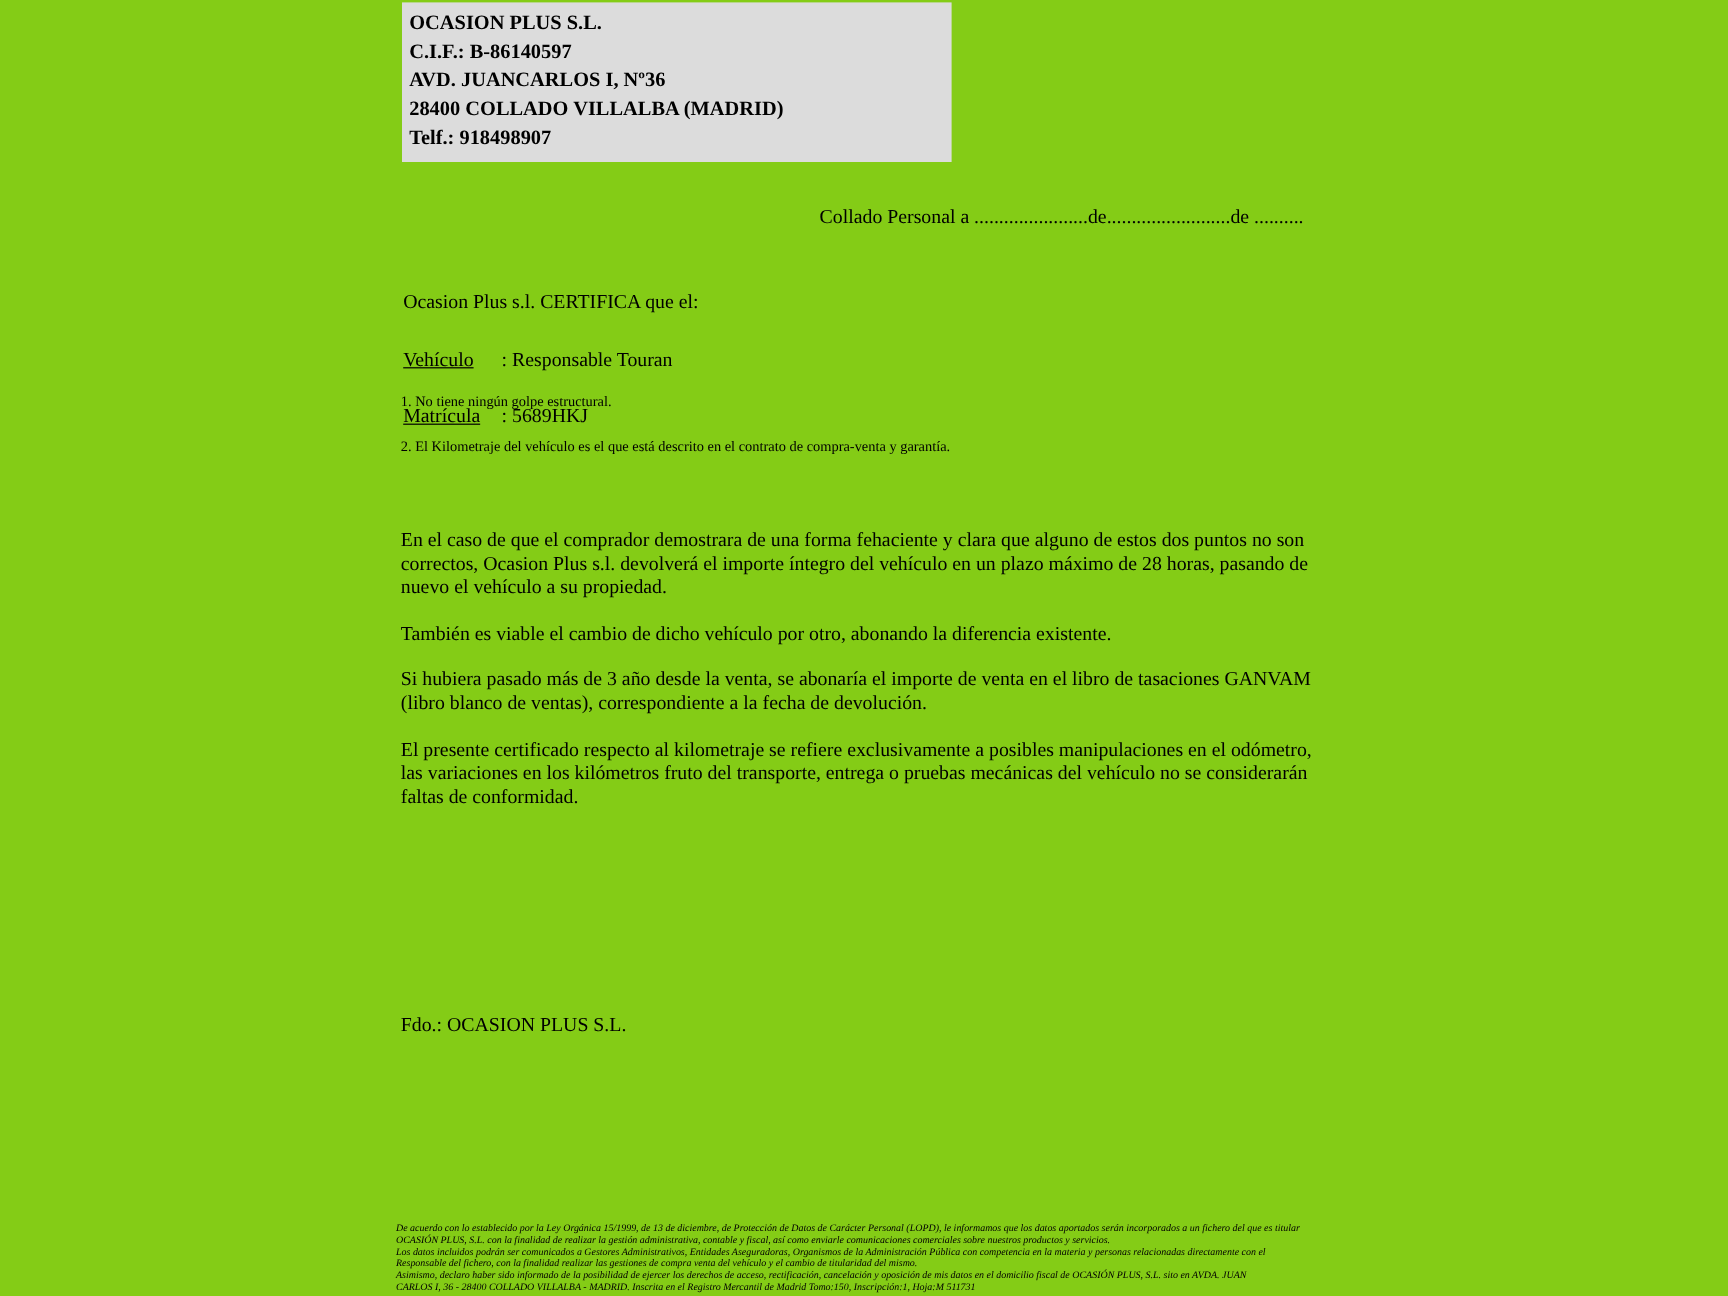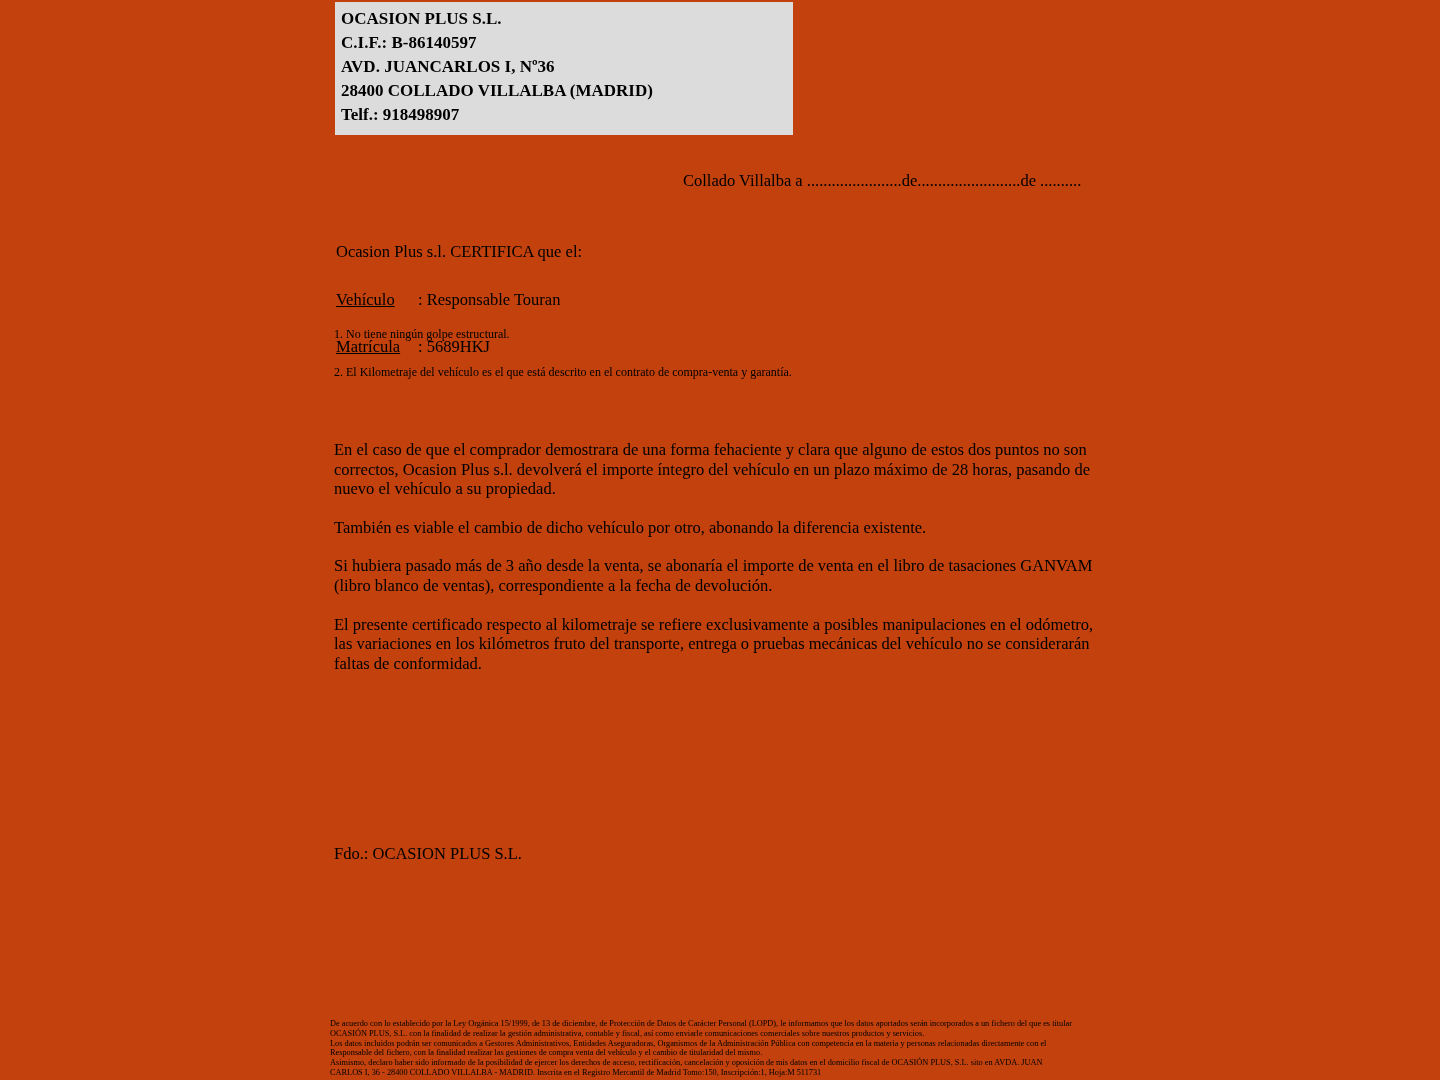"OCASION PLUS S.L." .page { background: #c2410c -> #84cc16 }
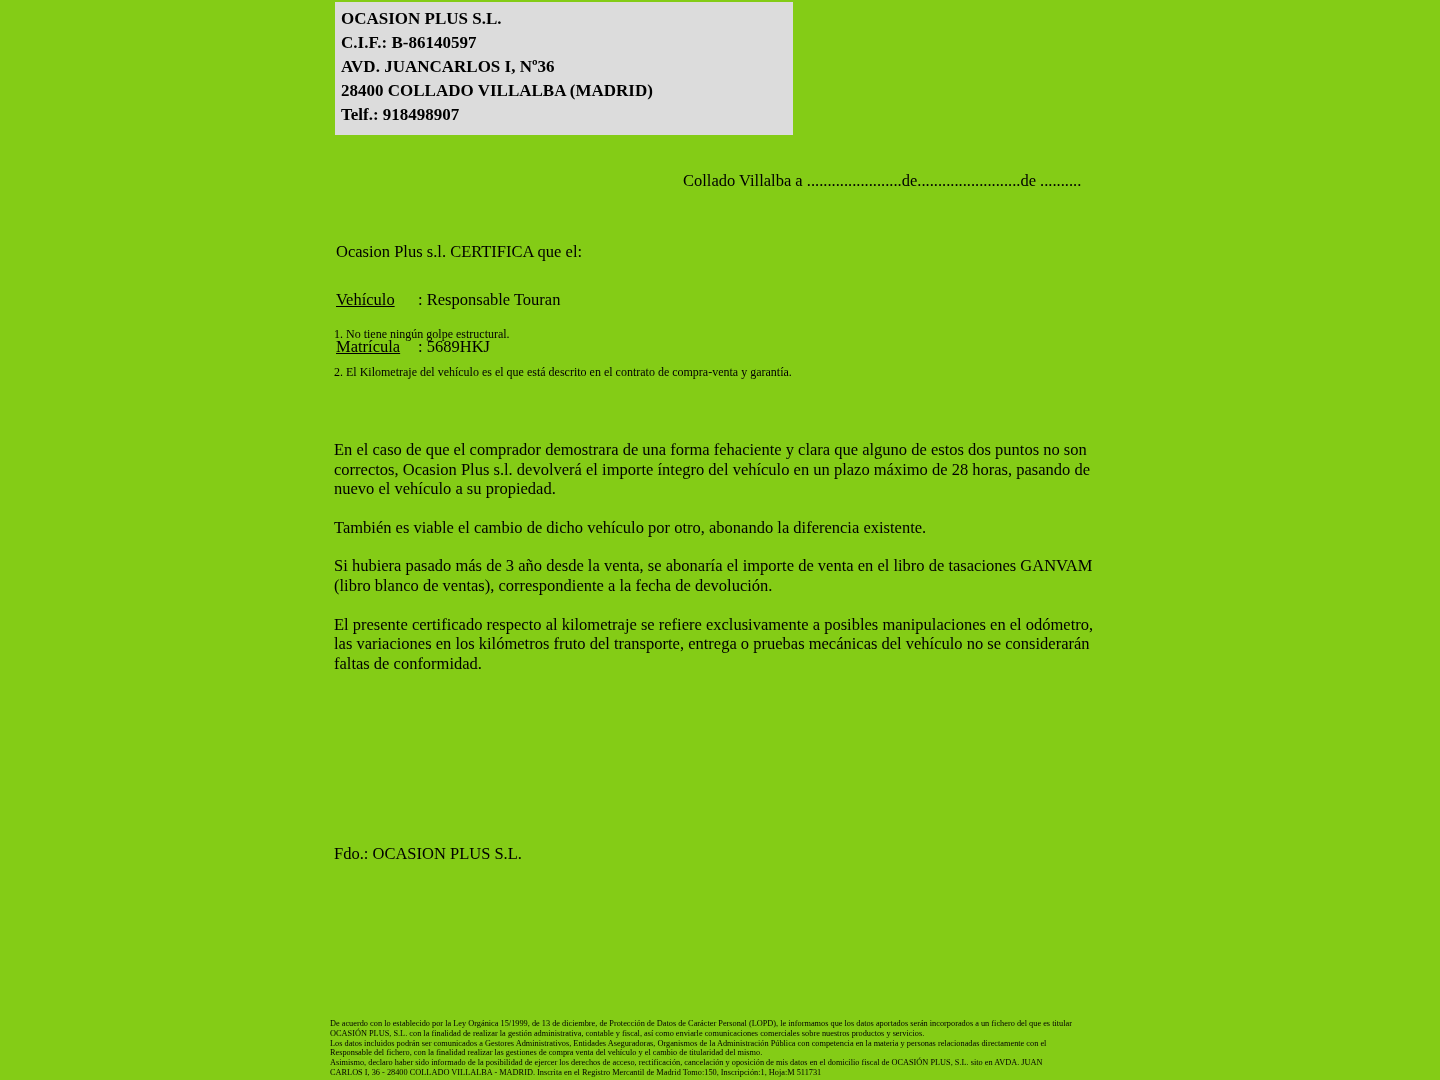"Collado Villalba a" div.date-line { text: Villalba -> Personal }
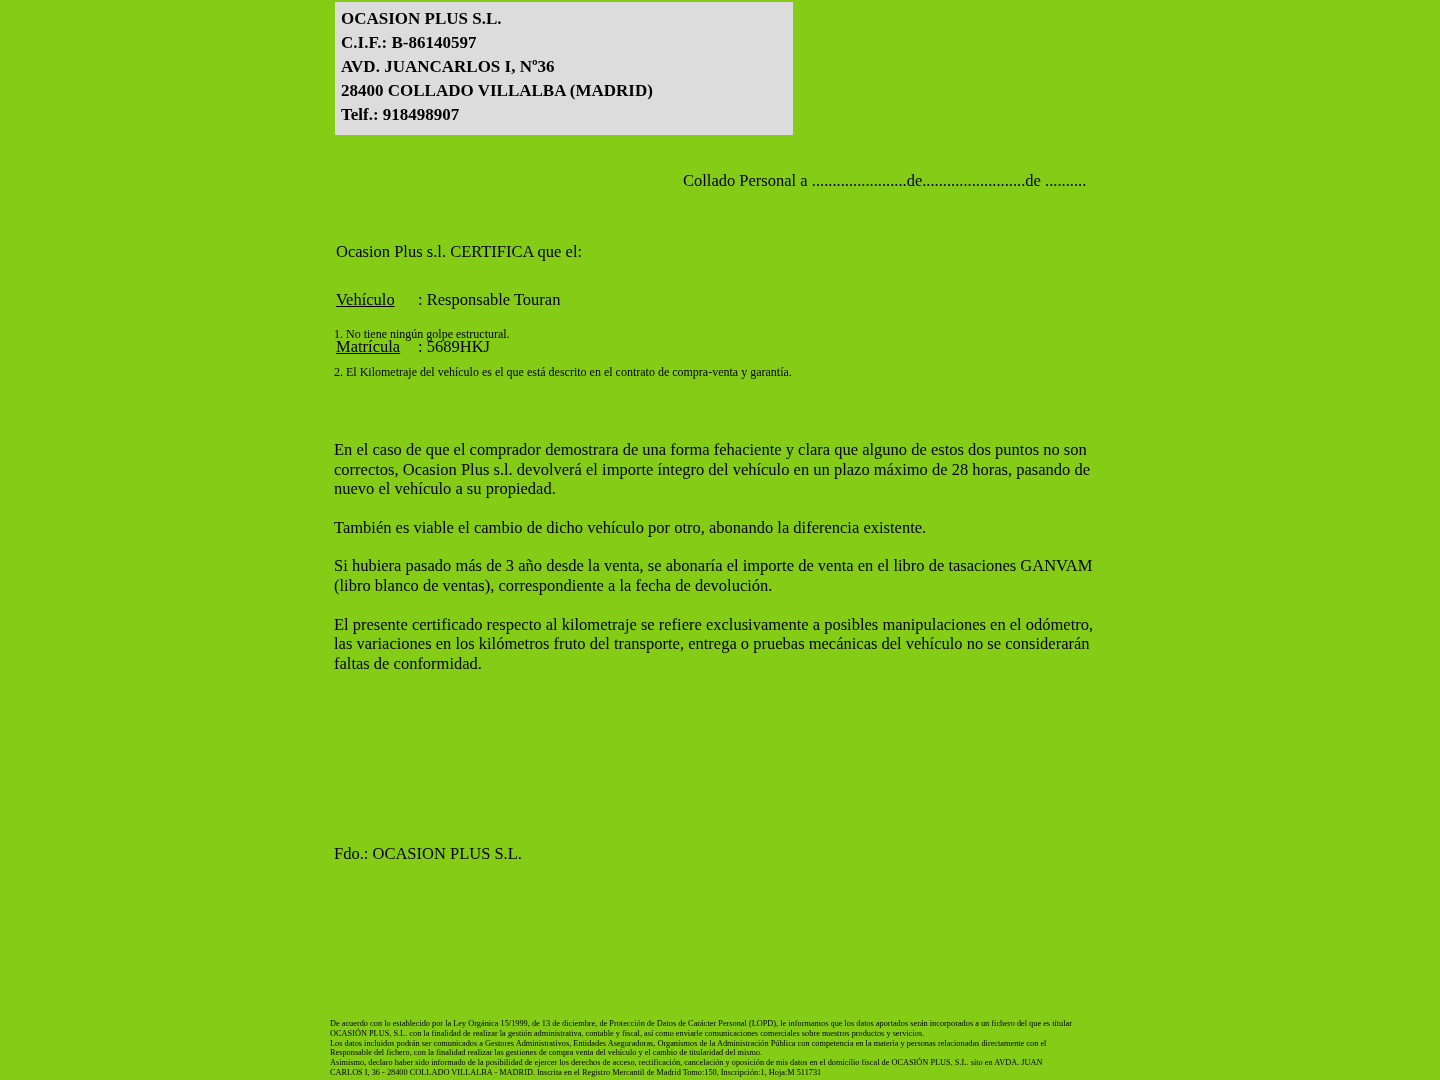"De acuerdo con lo establecido" .footer-block { font-style: none -> italic }
